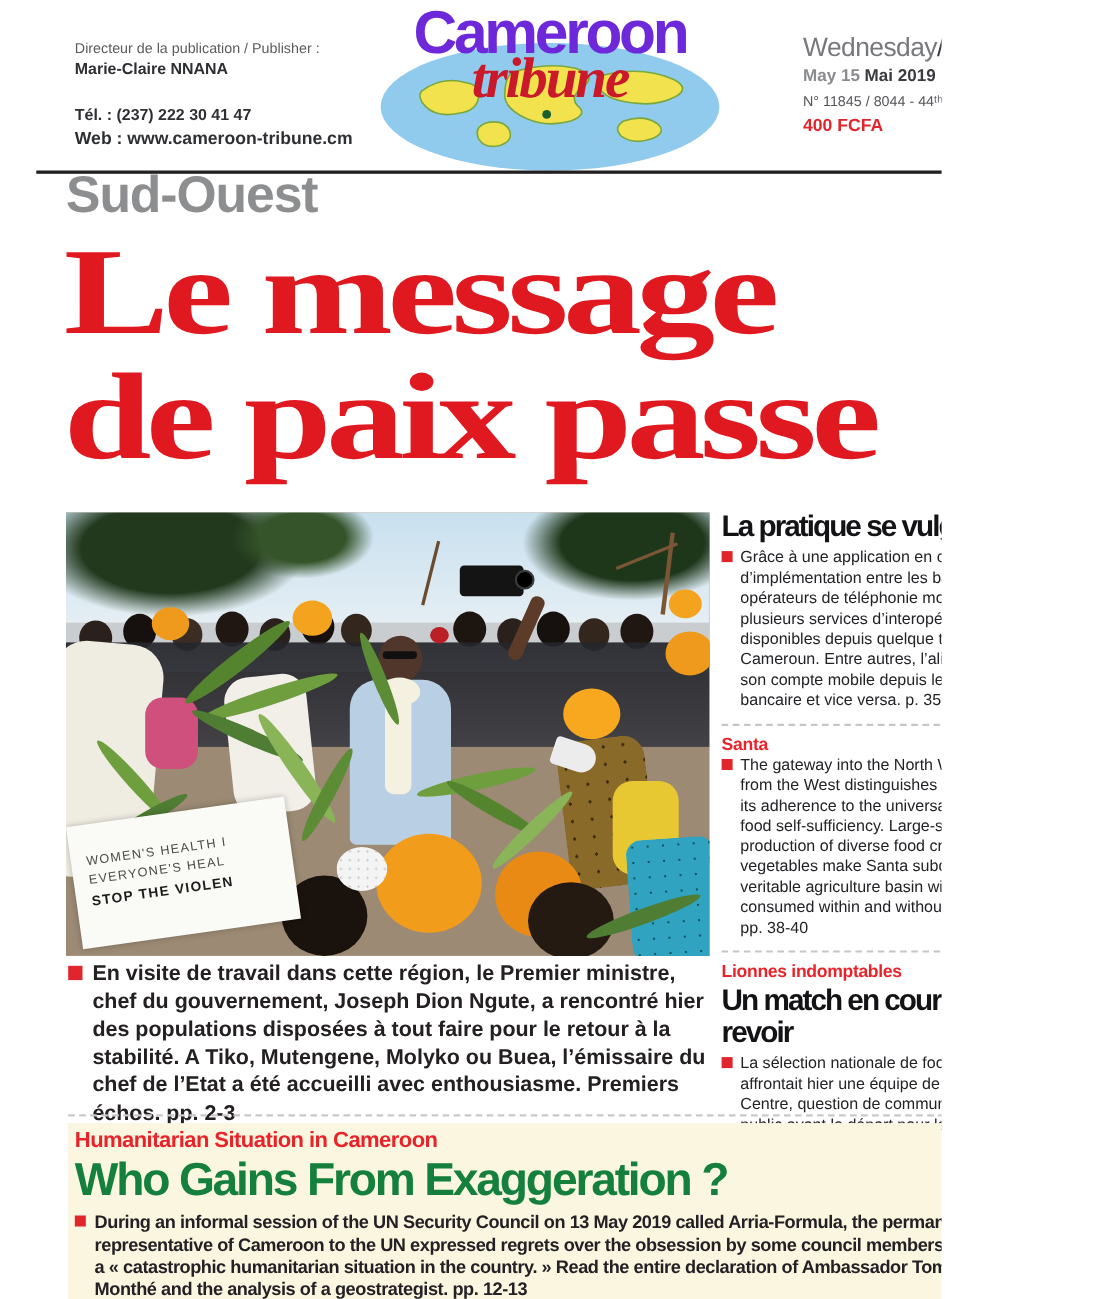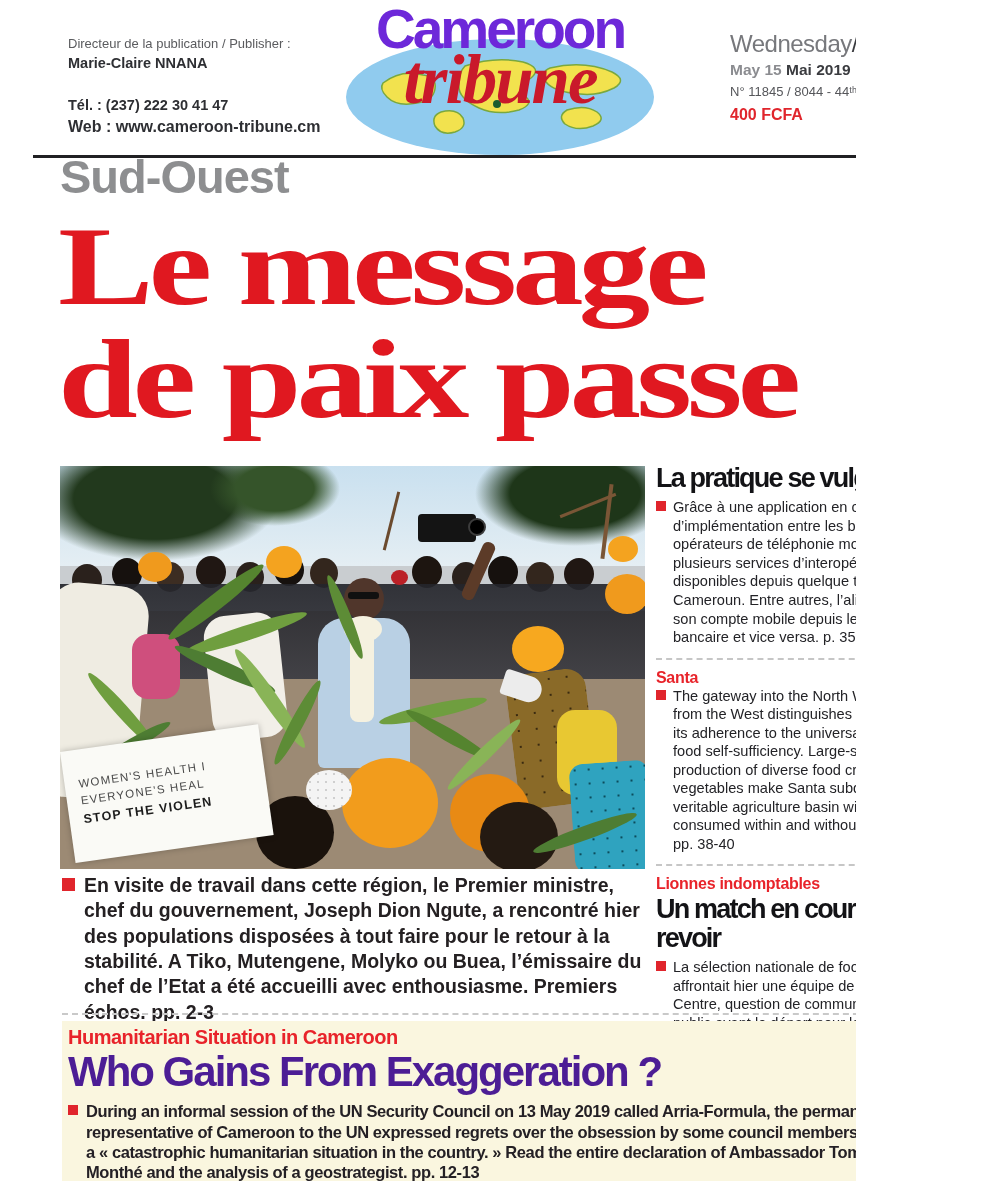"tribune" .logo-tribune { font-size: 69px -> 52px }
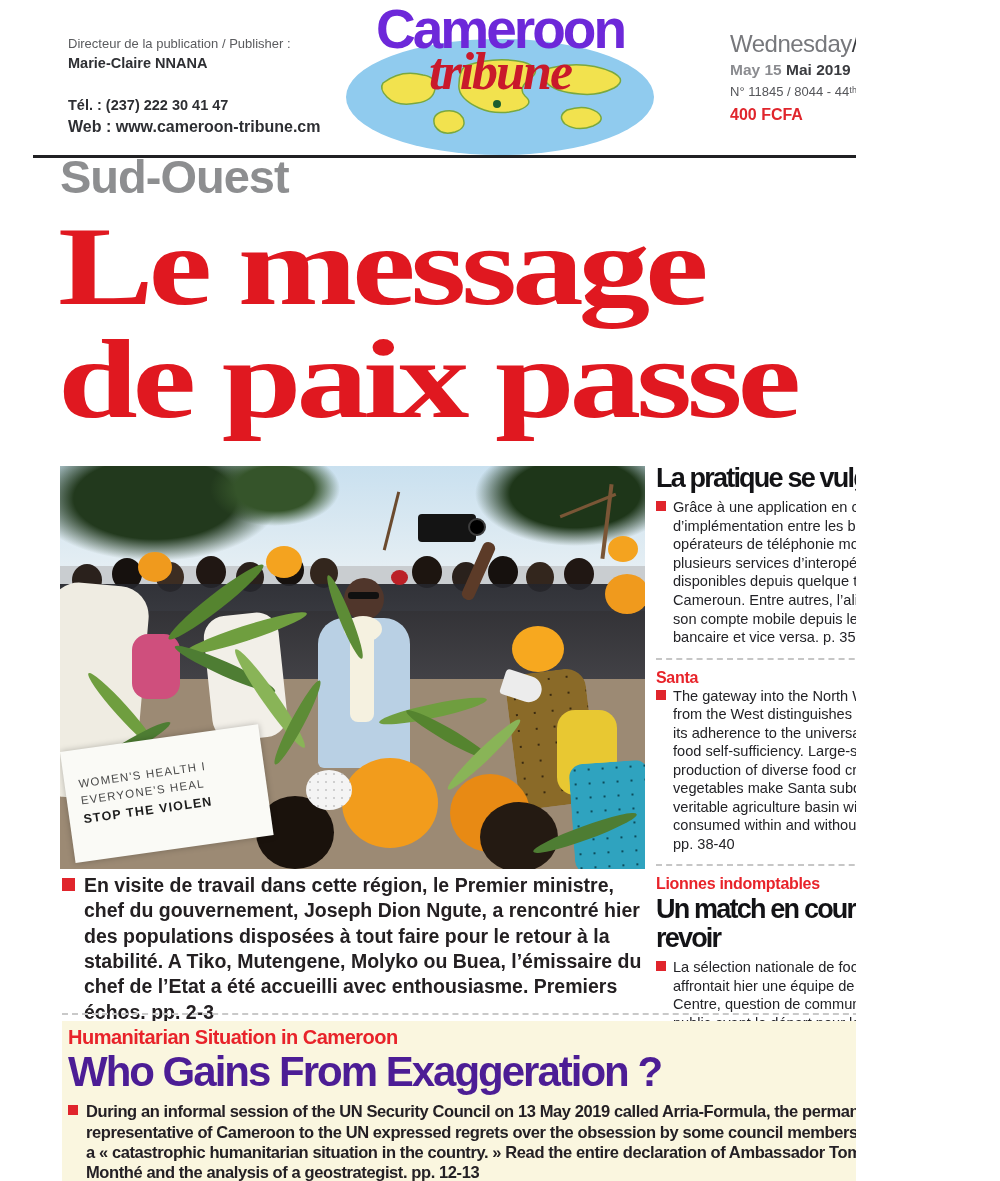"Who Gains From Exaggeration ?" .bottom-headline { color: #4c1d95 -> #15803d }
